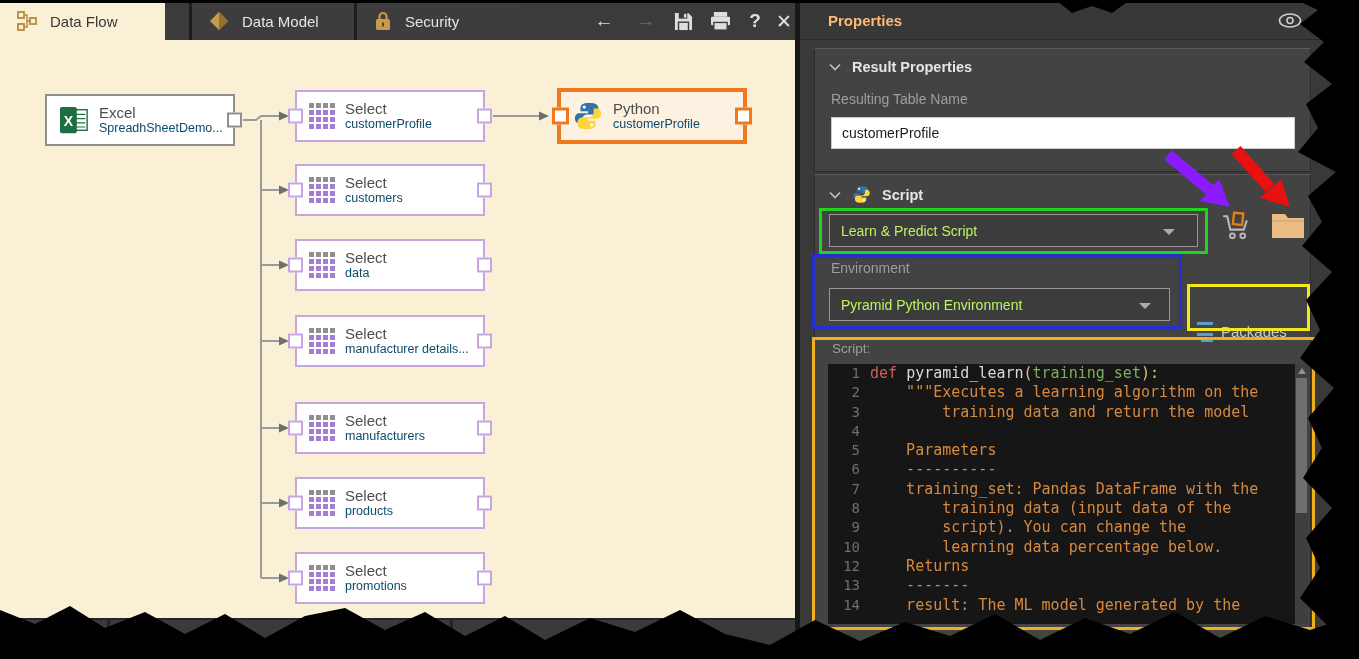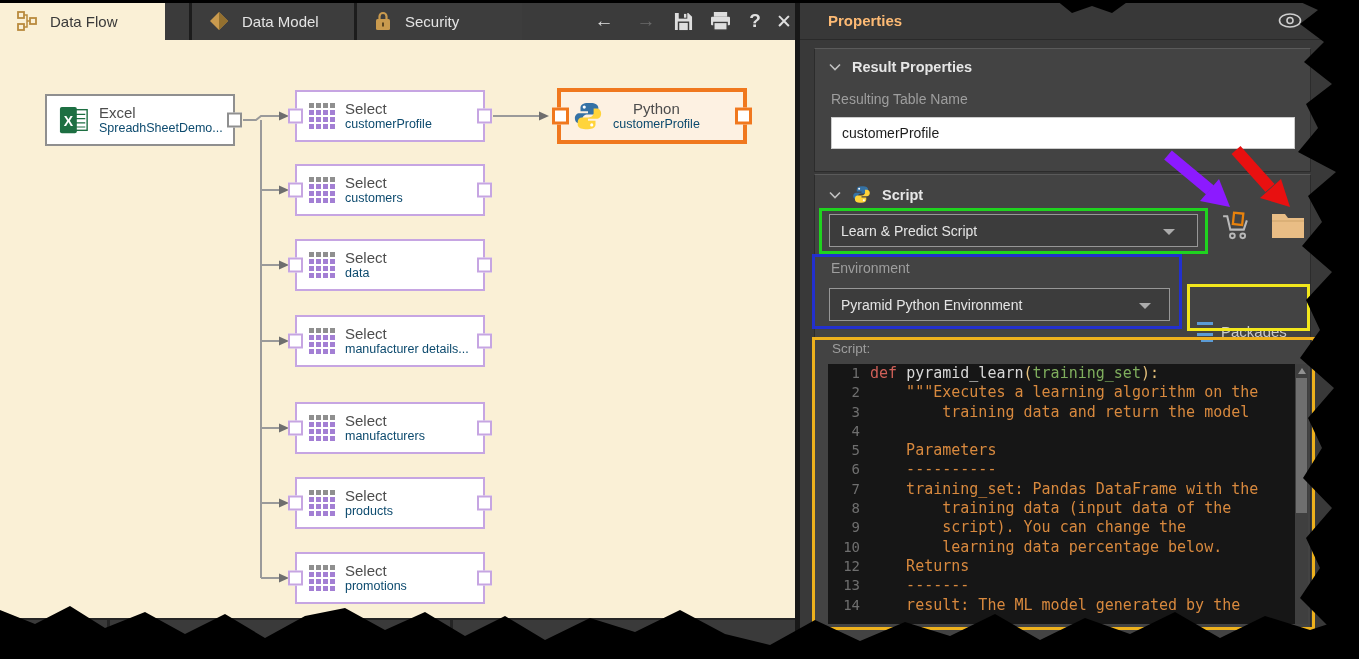"Python" .python-node { text-align: center -> none }
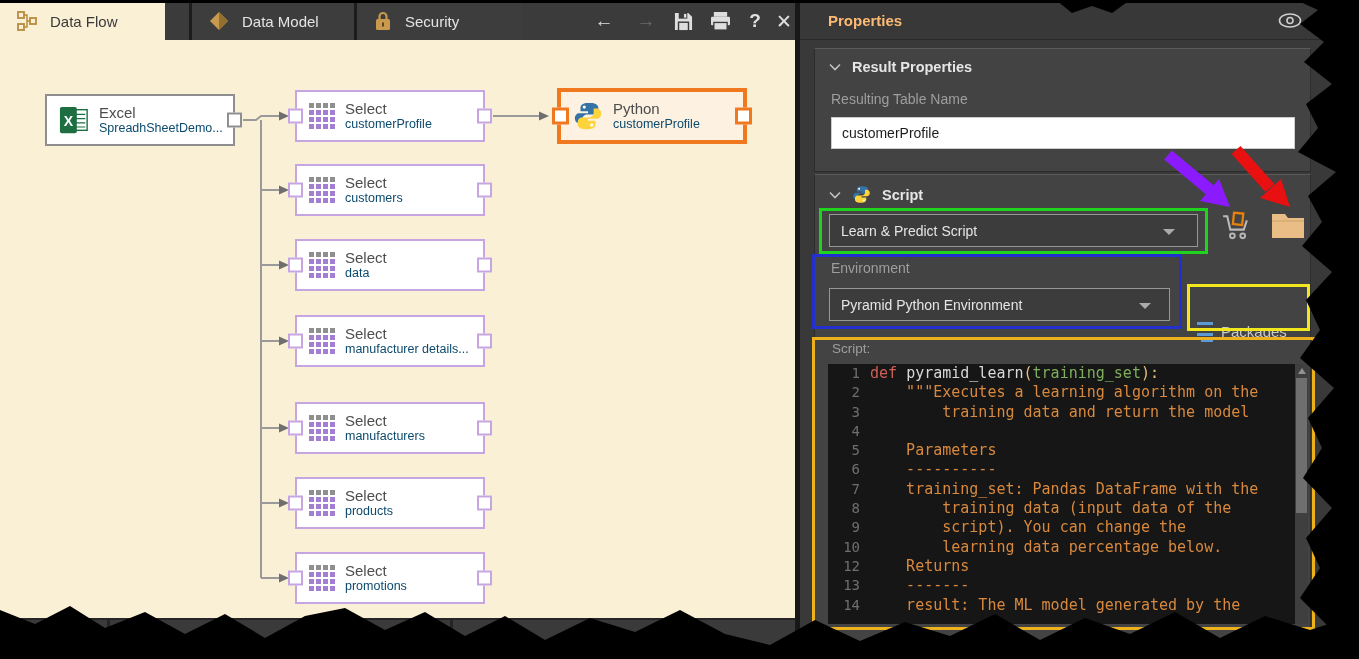"Learn & Predict Script" .dropdown { color: #e5e5e5 -> #bef264 }
